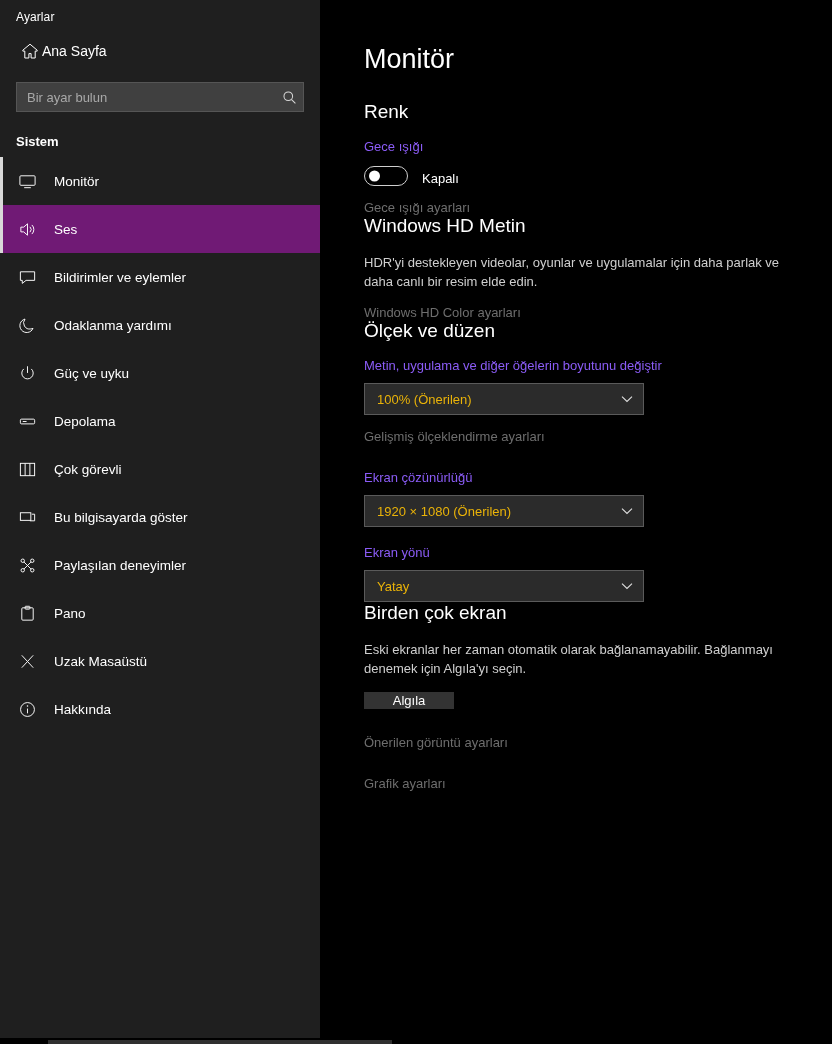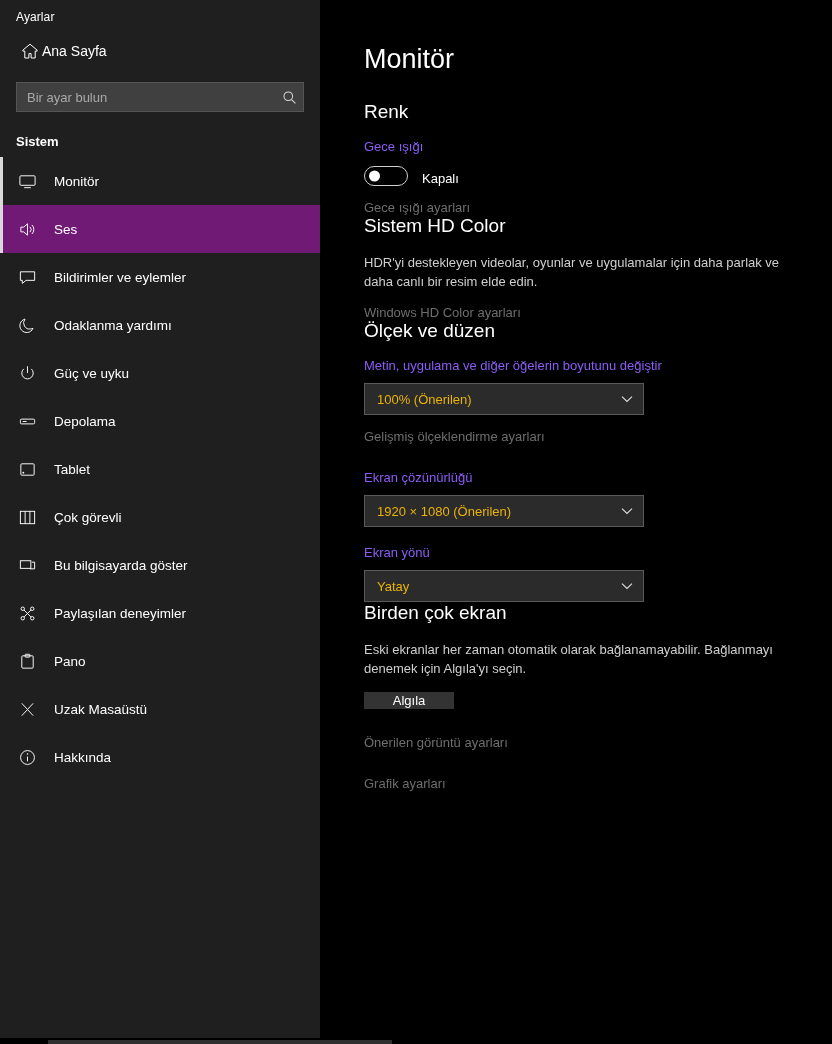"Sistem HD Color" h2.group { text: Sistem HD Color -> Windows HD Metin }
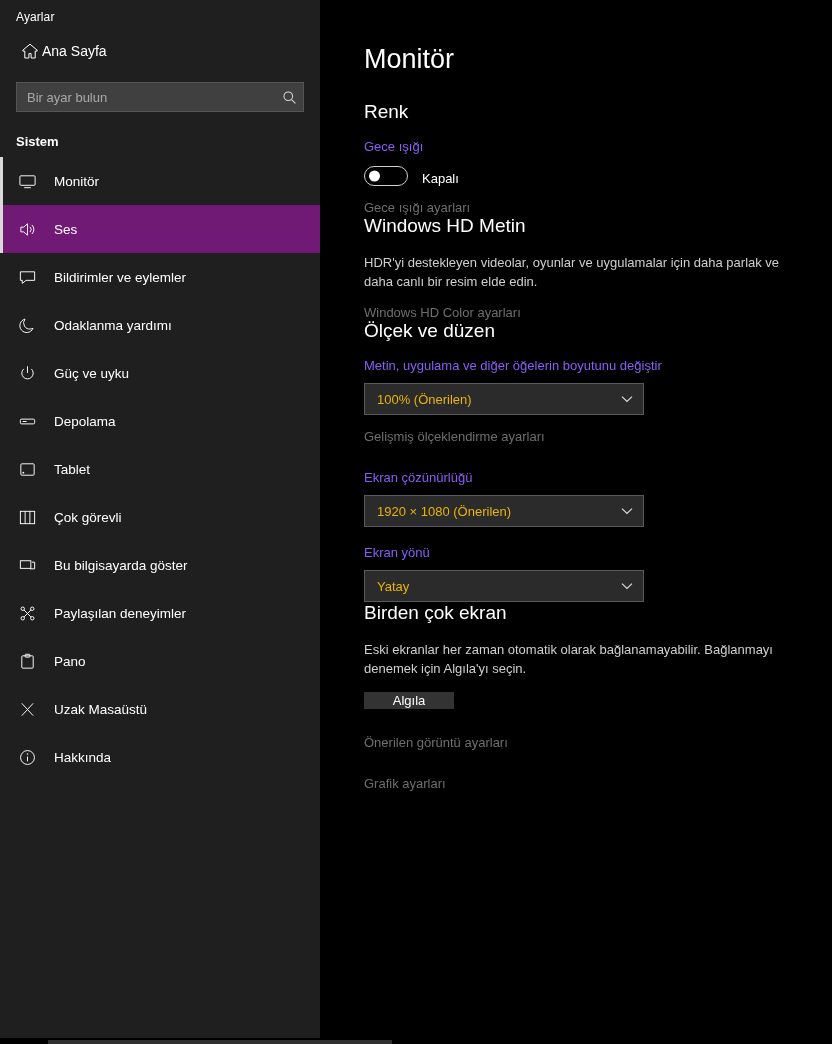"Tablet" div.nav-item { html: <div> <span> <svg> <rect></rect> <circle></circle> </svg> </span> <span>Tablet</span> </div> -> none }
